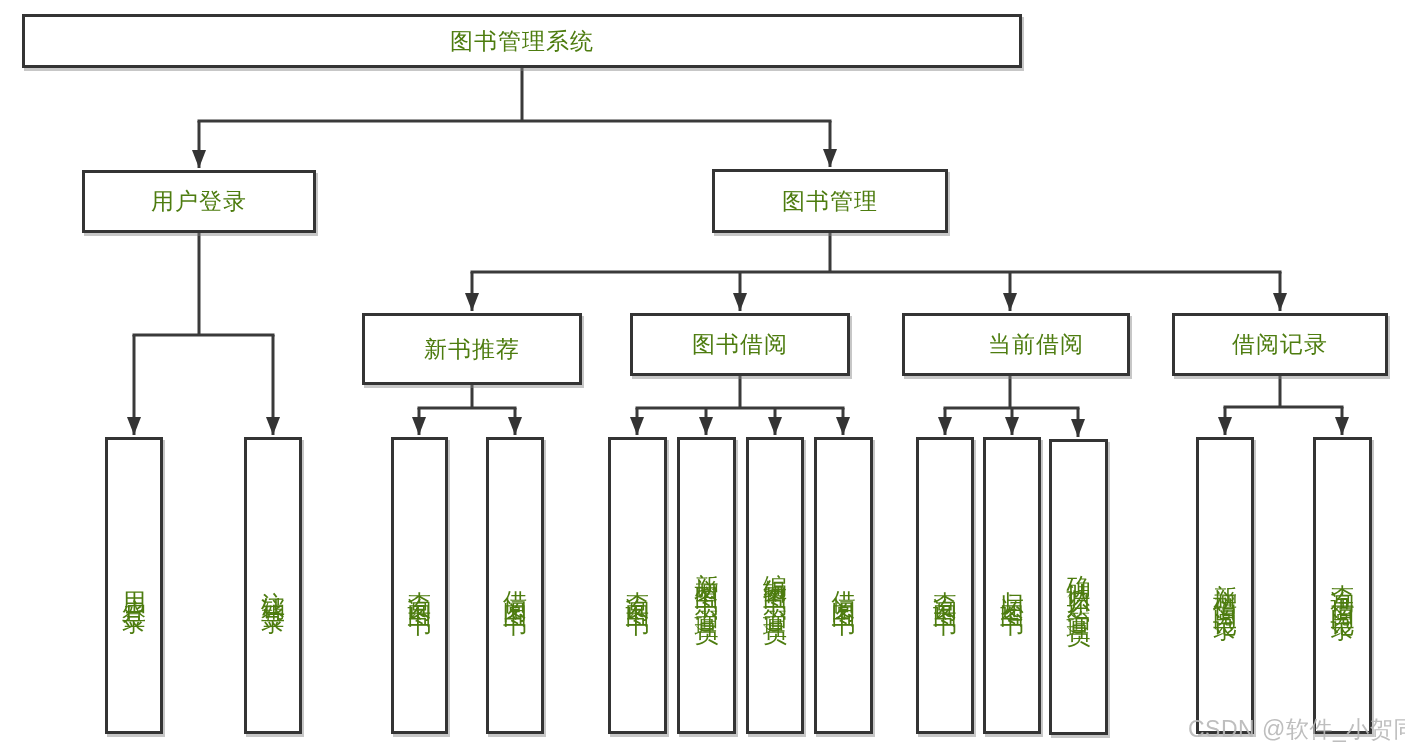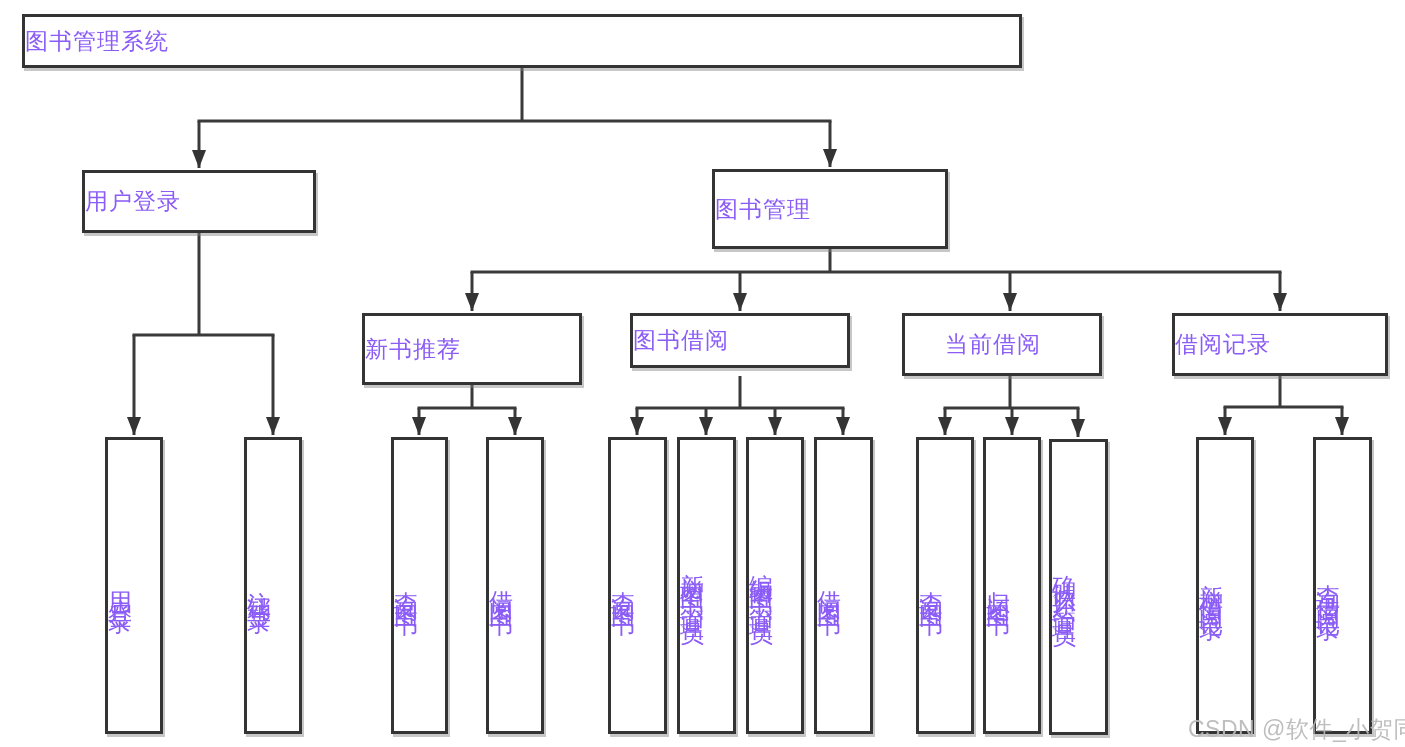"图书管理系统" .node { color: #8b5cf6 -> #4d7c0f; justify-content: flex-start -> center }
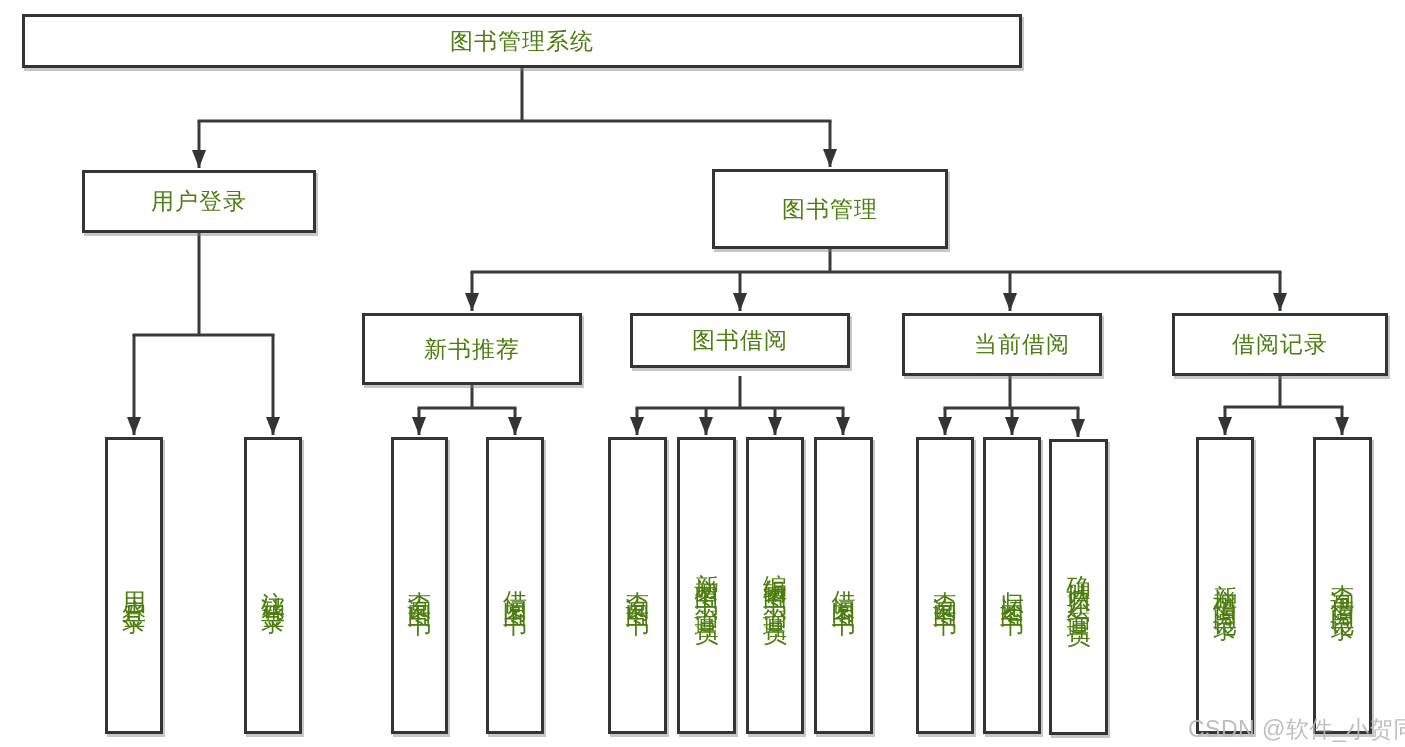"图书管理" div.node { height: 80px -> 64px }
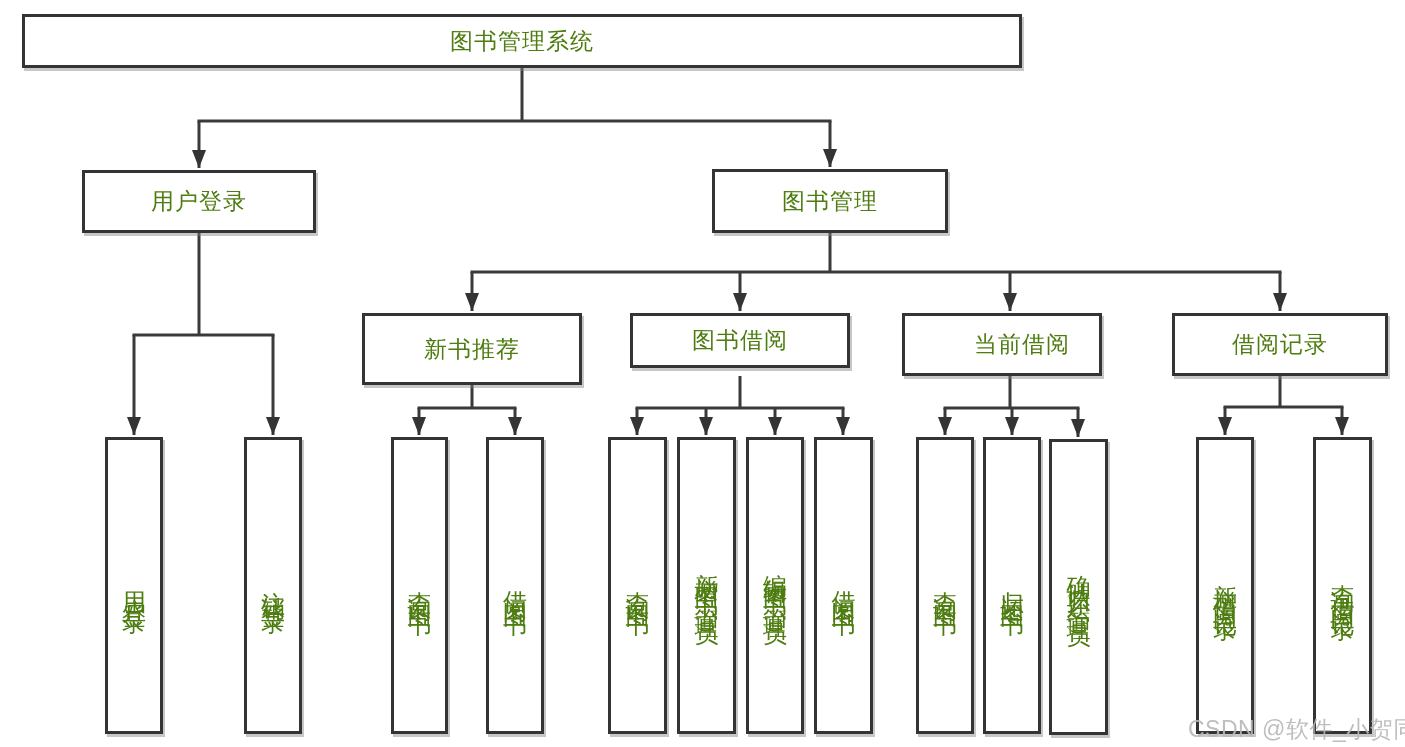"图书借阅" div.node { height: 55px -> 63px }
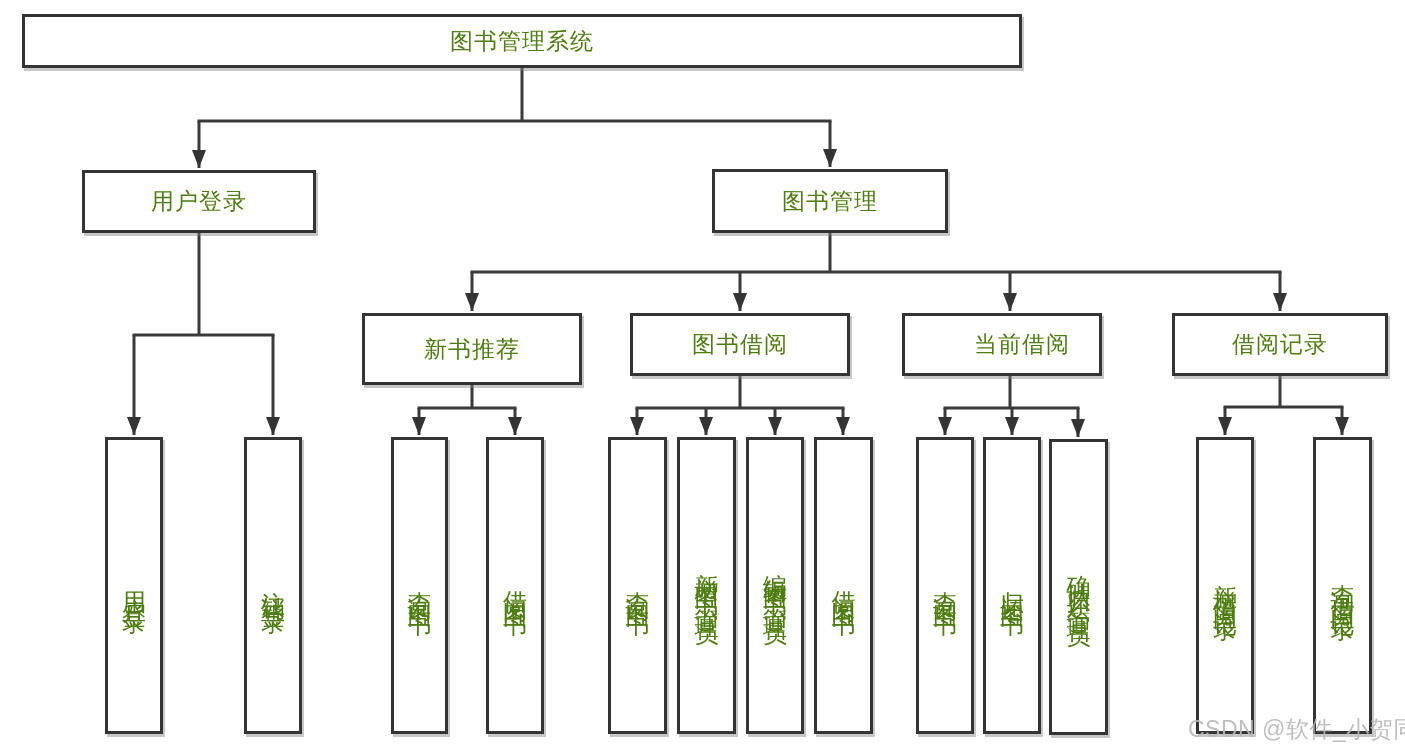"当前借阅" div.node { width: 200px -> 228px }
